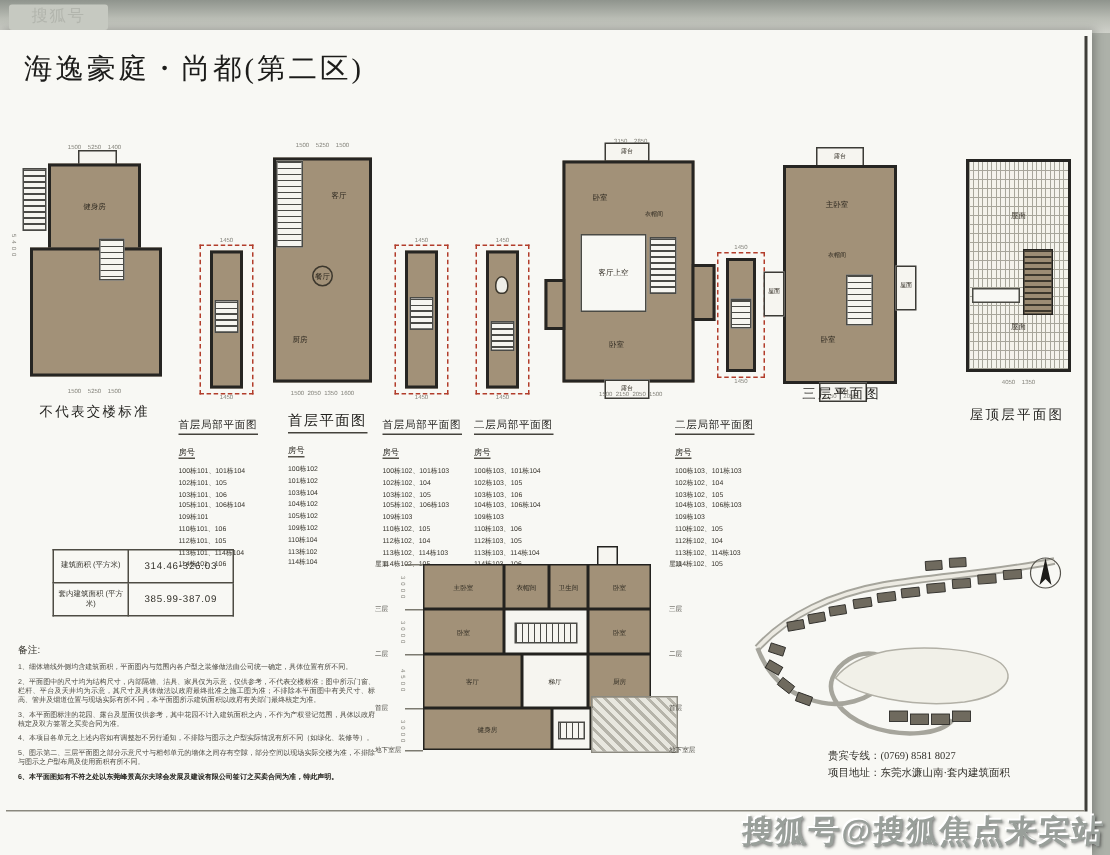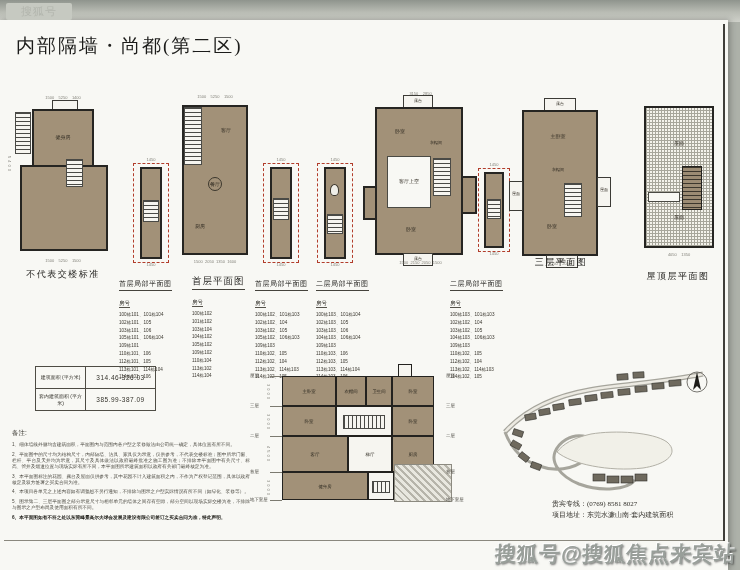"内部隔墙・尚都(第二区)" div.title-main { text: 内部隔墙 -> 海逸豪庭 }
